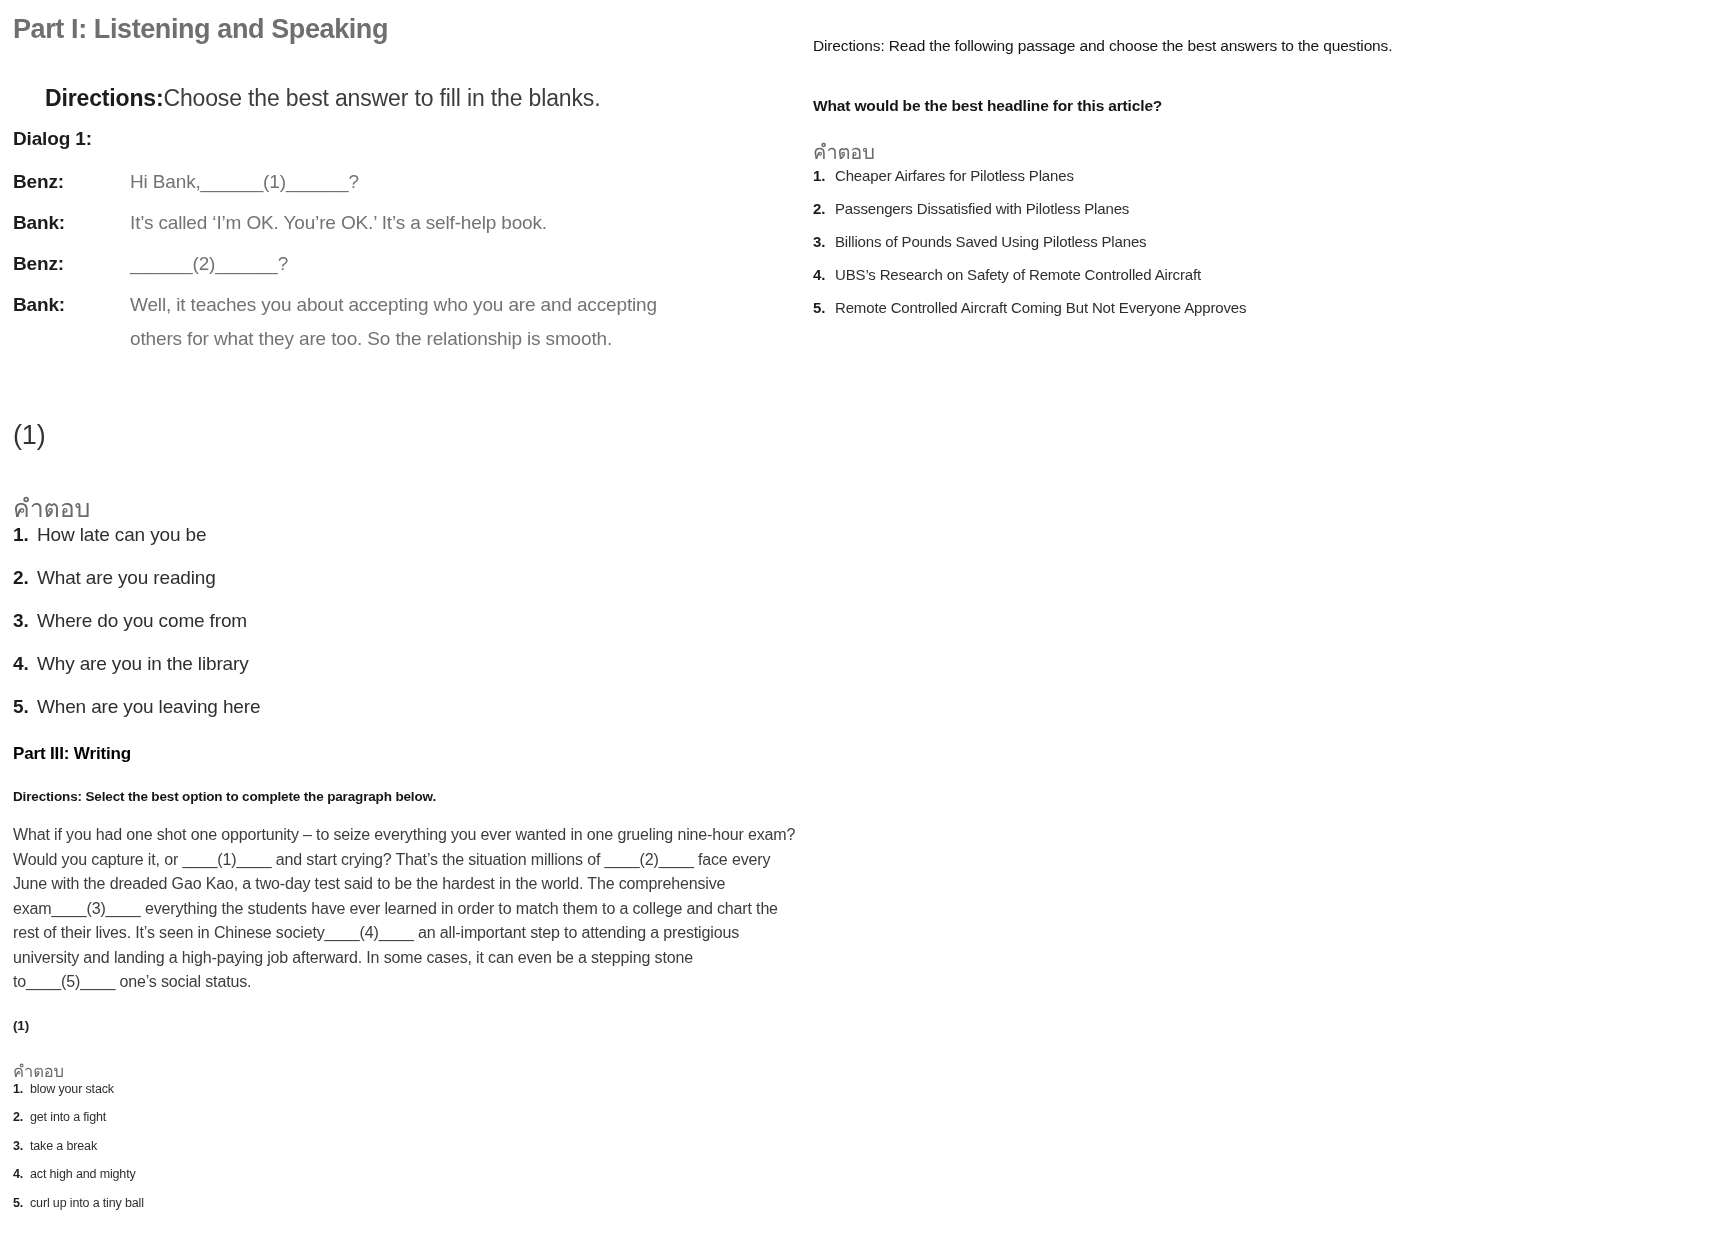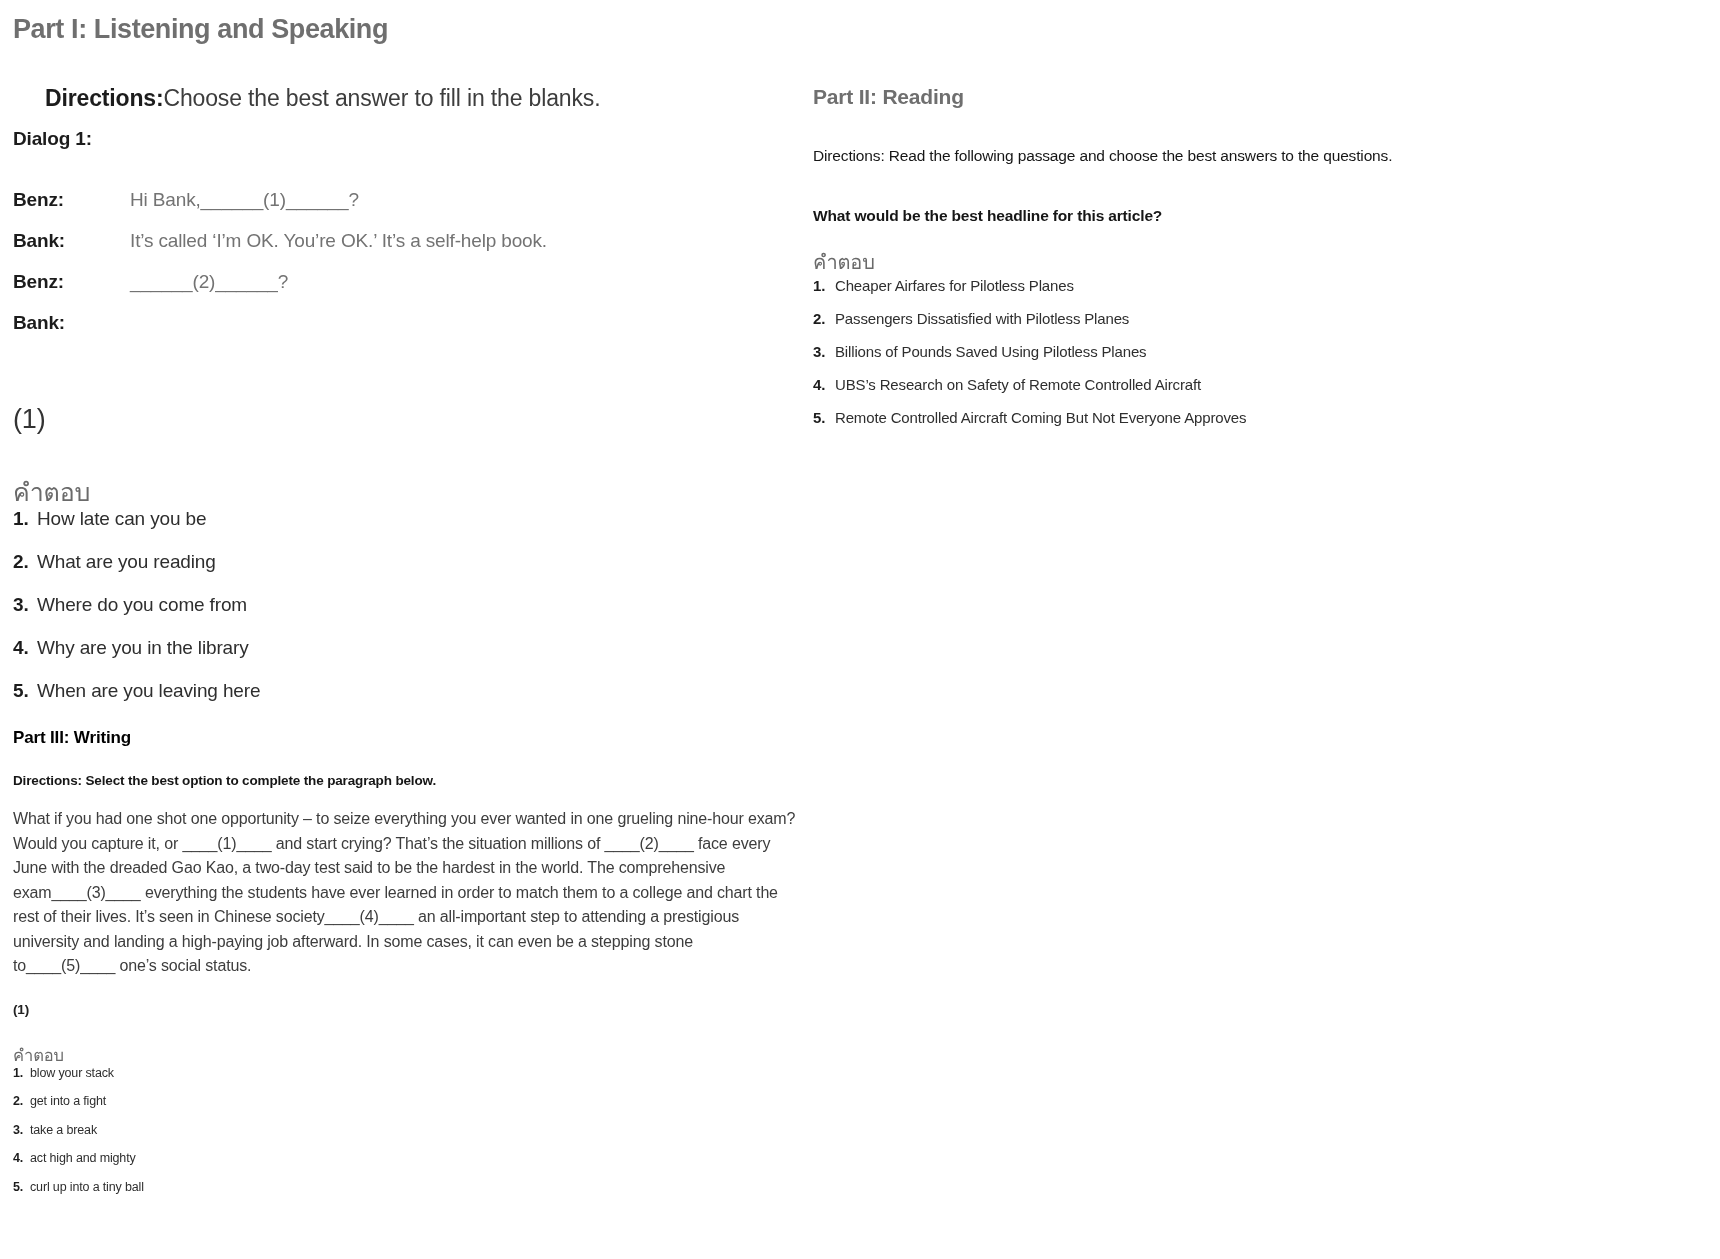"Part II: Reading" h2 { html: <h2>Part II: Reading</h2> -> none }
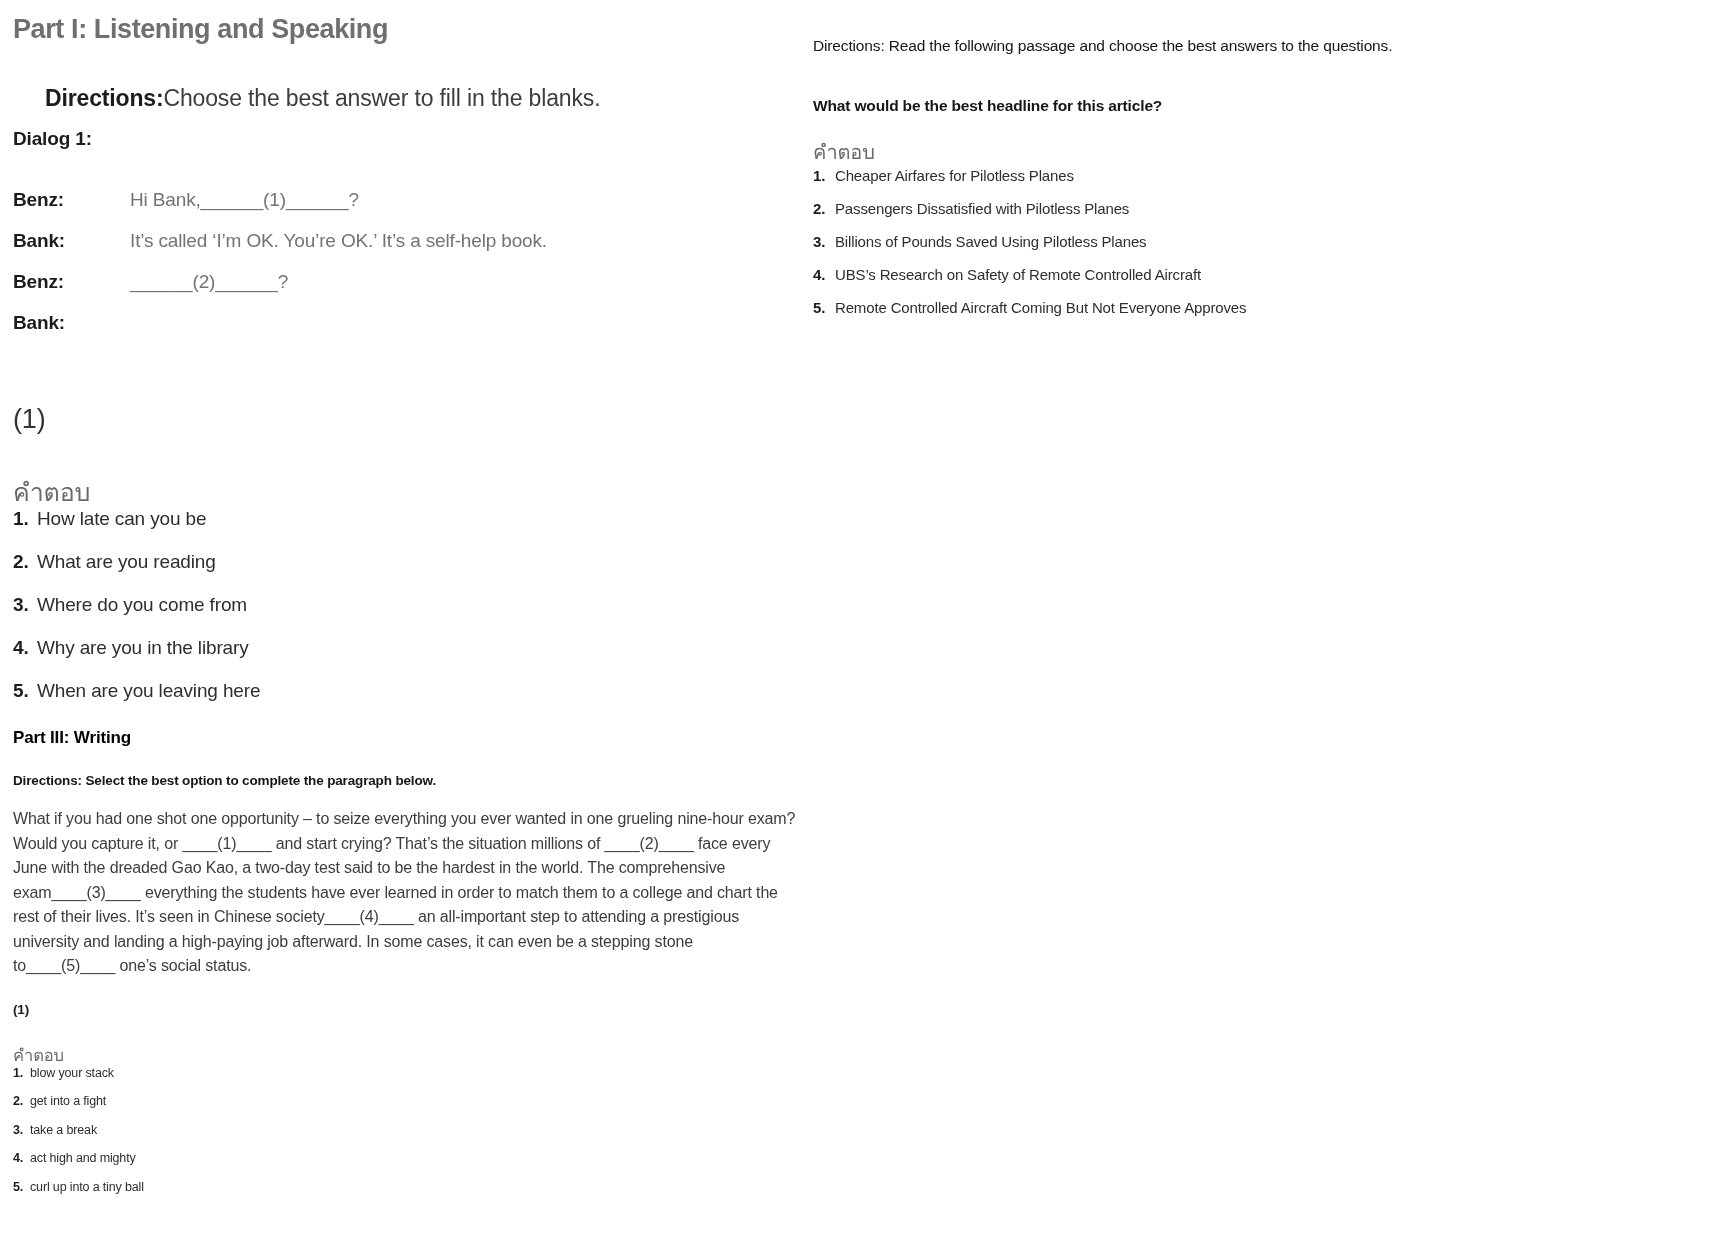"Benz:" .dialog { margin-top: 33px -> 15px }
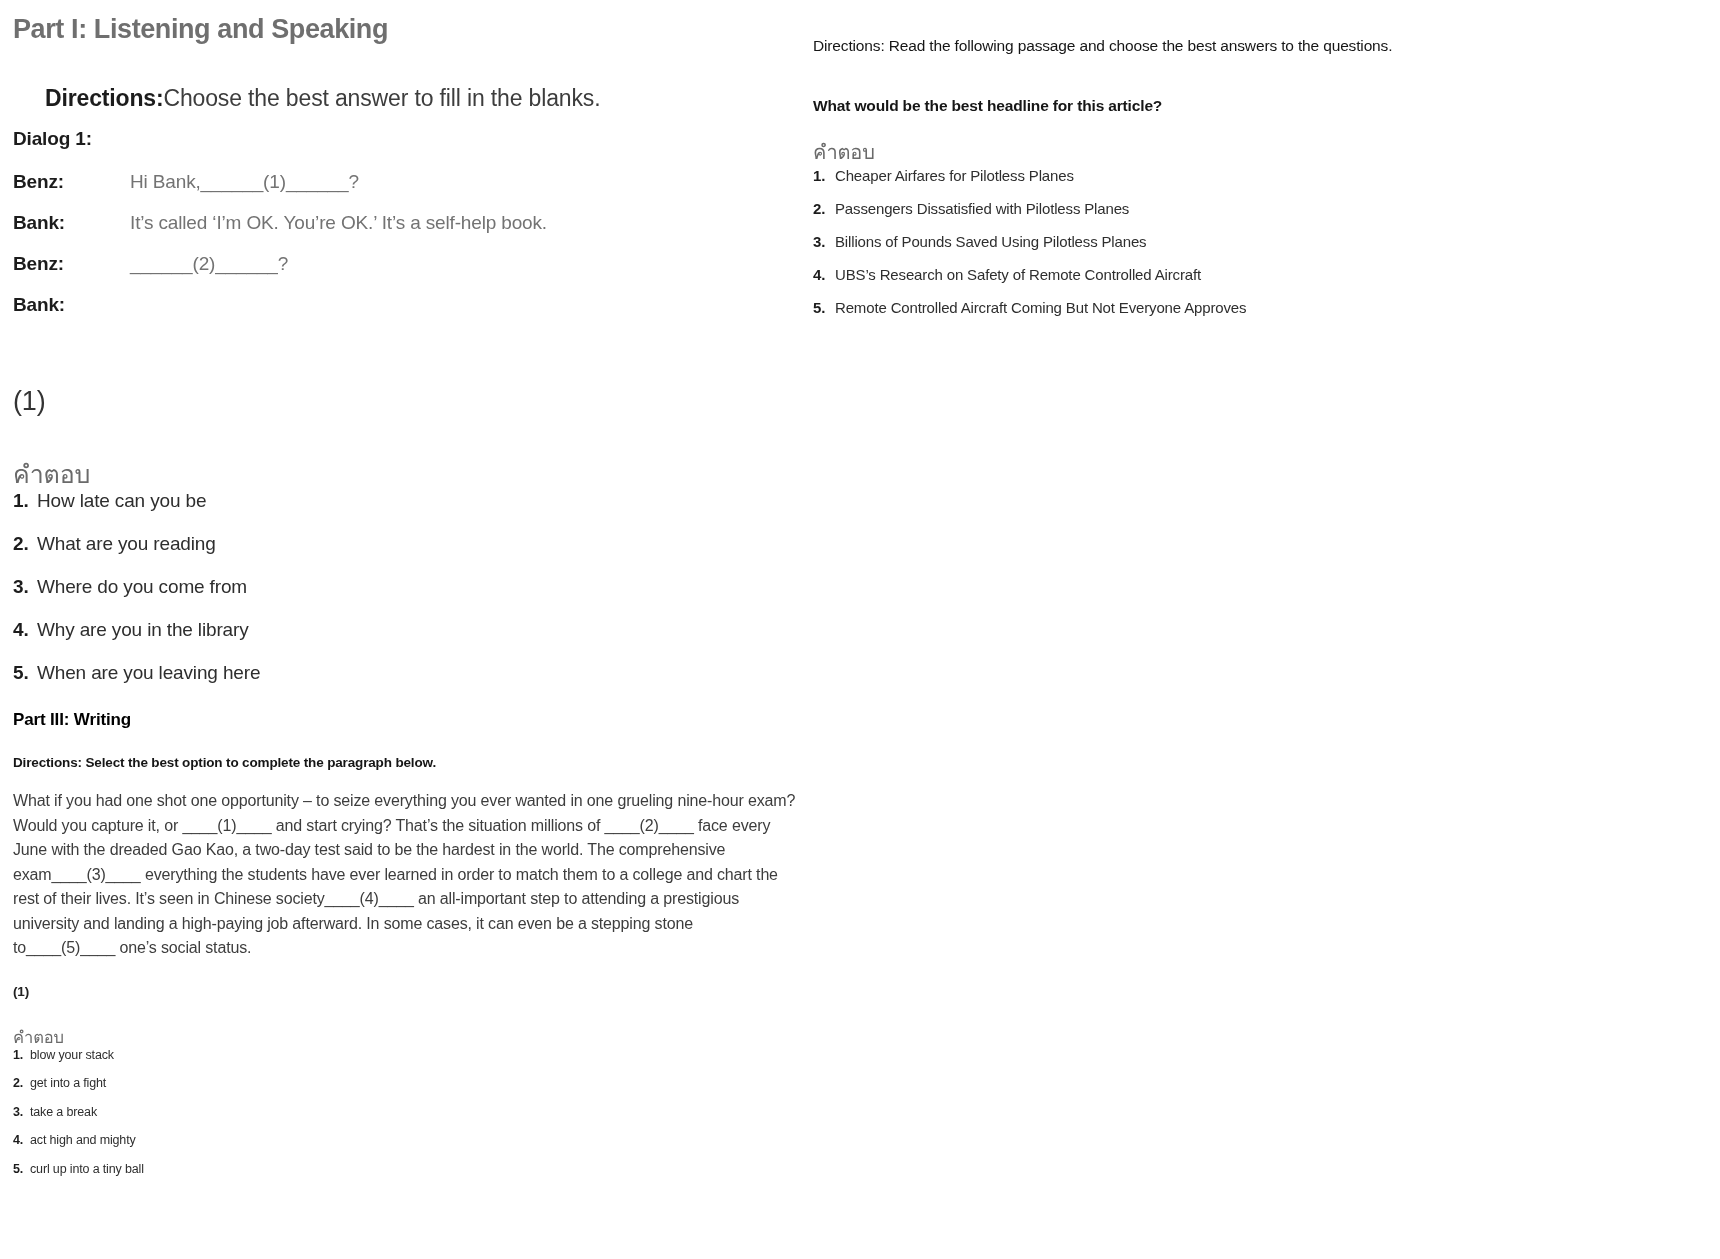"Well, it teaches you about" span.utt { html: none -> <span>Well, it teaches you about accepting who you are and accepting others for what they are too. So the relationship is smooth.</span> }
